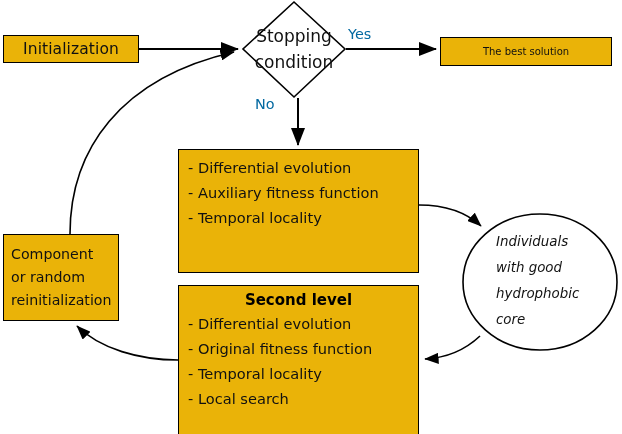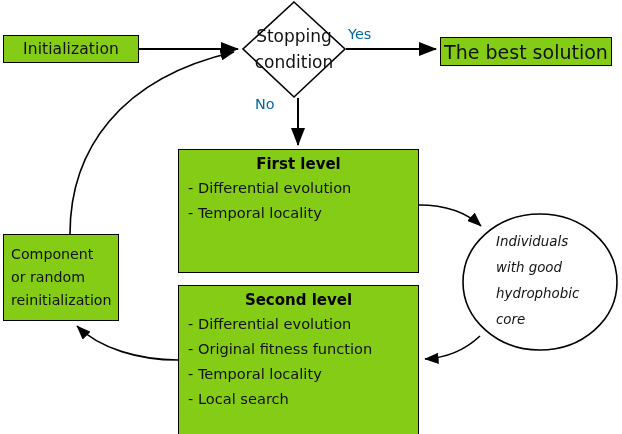"Initialization" .node { background: #84cc16 -> #eab308 }
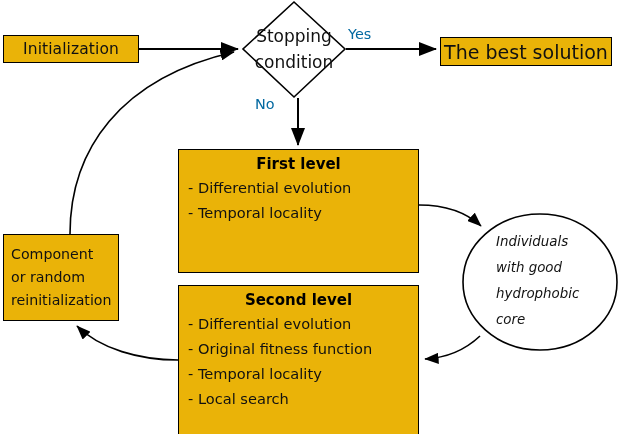"The best solution" #node-best-solution .label { font-size: 19px -> 10px }
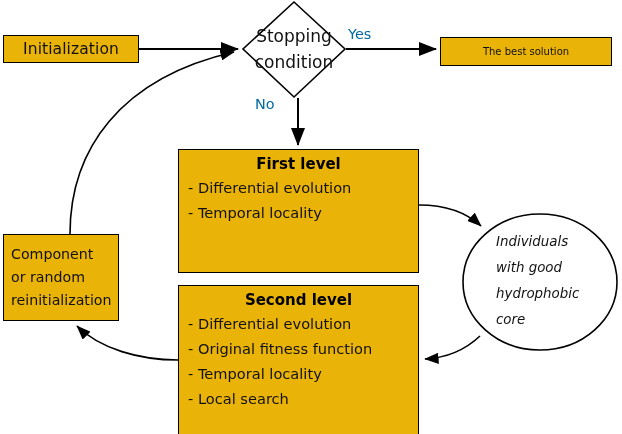"First level" div.level-title { html: <div>First level</div> -> none }
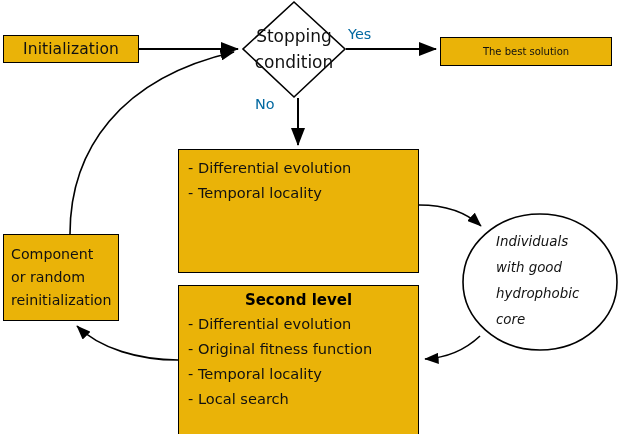"- Auxiliary fitness function" div.level-item { html: none -> <div>- Auxiliary fitness function</div> }
